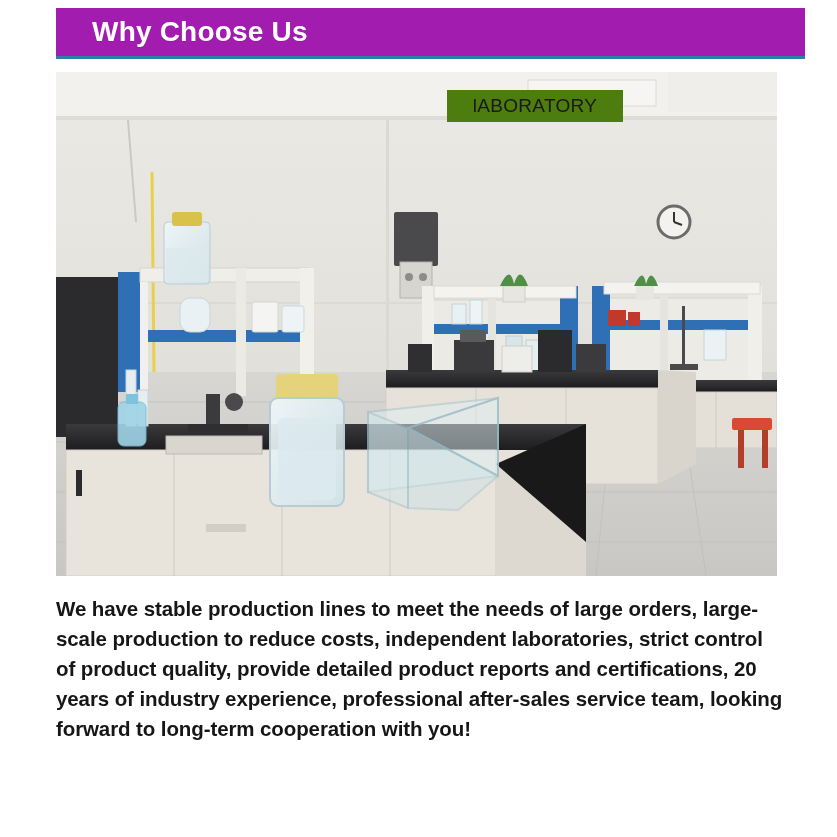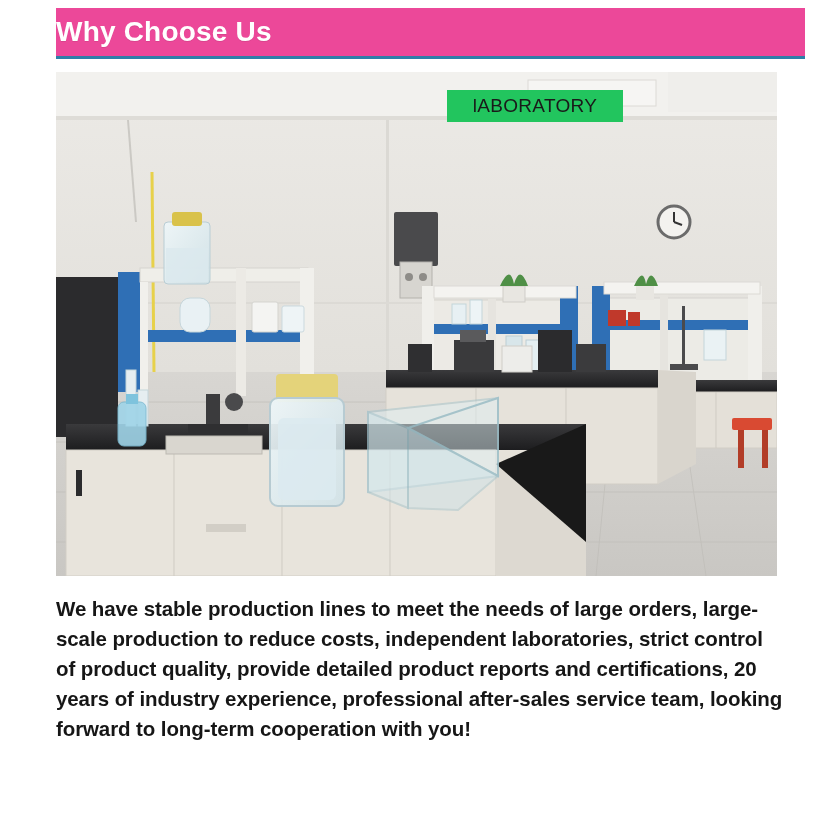"Why Choose Us" .header-bar { background: #ec4899 -> #a21caf; padding-left: none -> 36px }
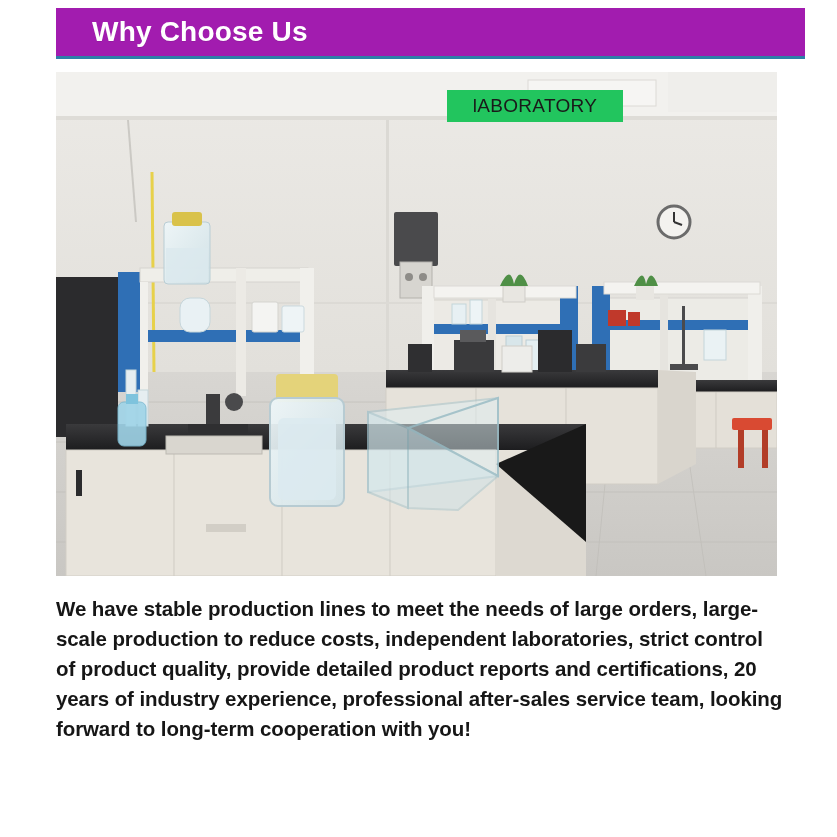"lABORATORY" .photo-tag { background: #22c55e -> #4d7c0f }
